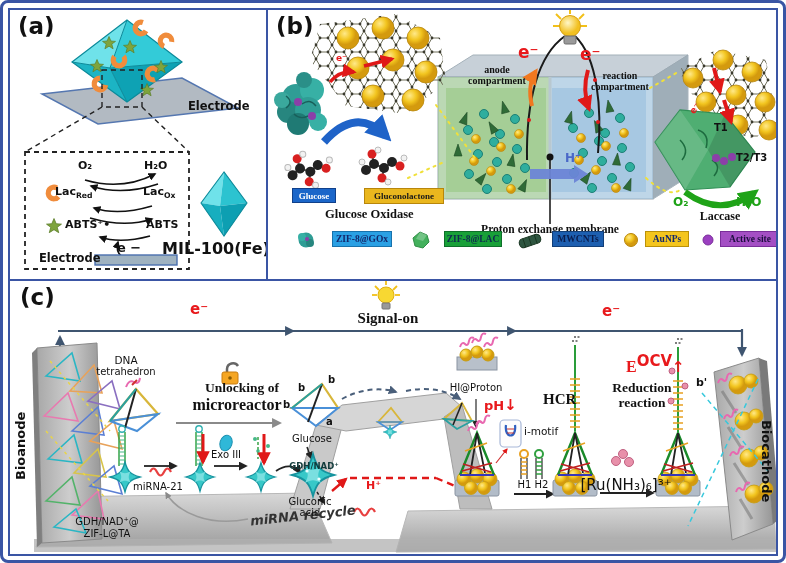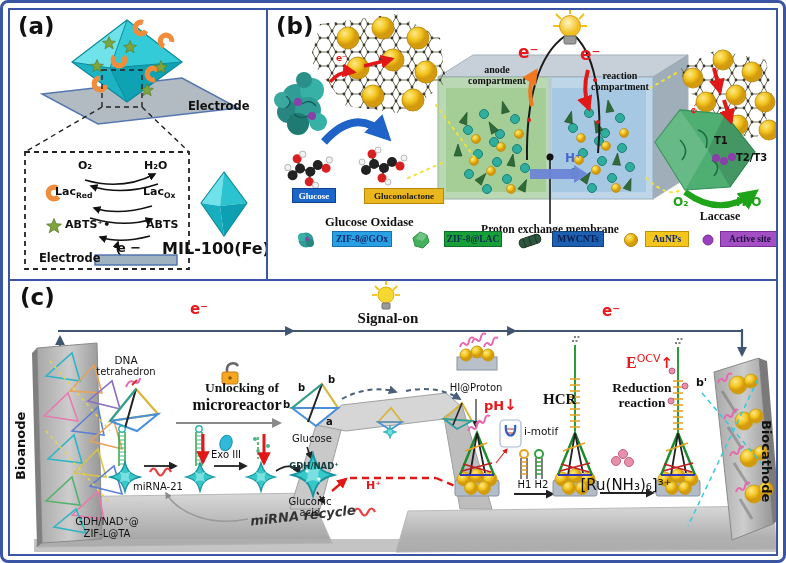"T1" div.lbl { top: 126px -> 113px }
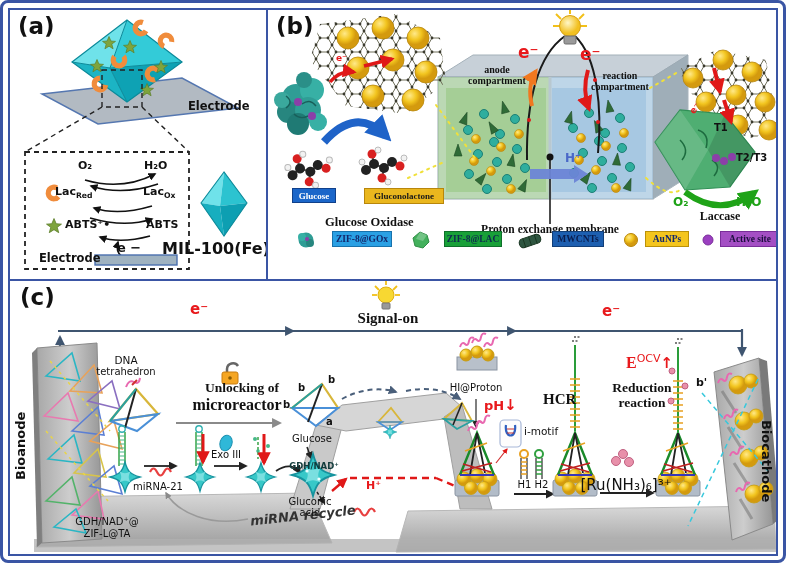"Glucose Oxidase" div.lbl { top: 206px -> 198px }
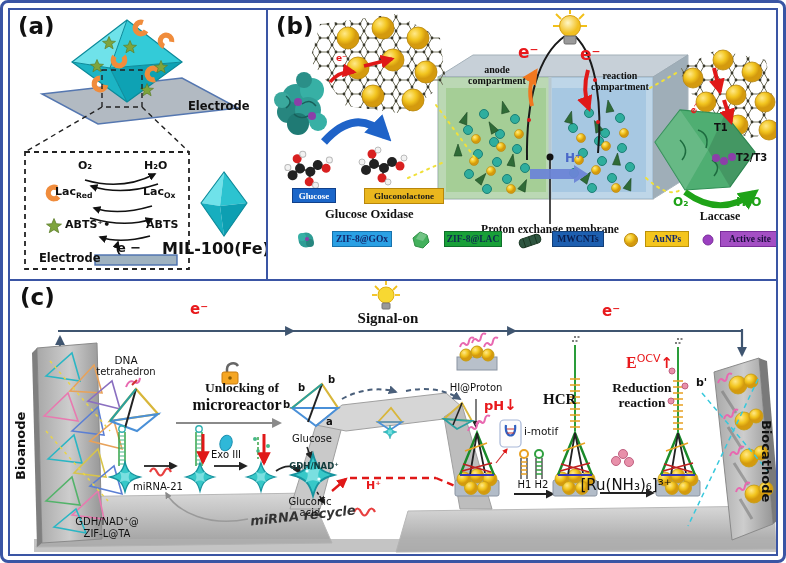"OCV" sup.red { font-size: 11px -> 15px; font-weight: 400 -> 700 }
